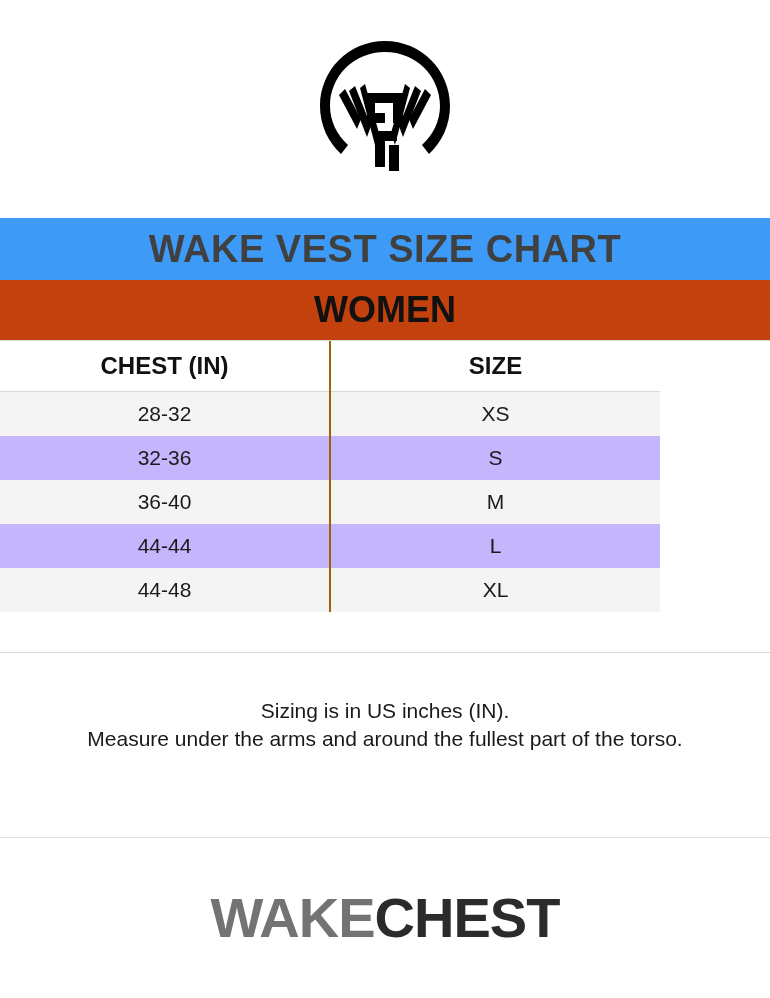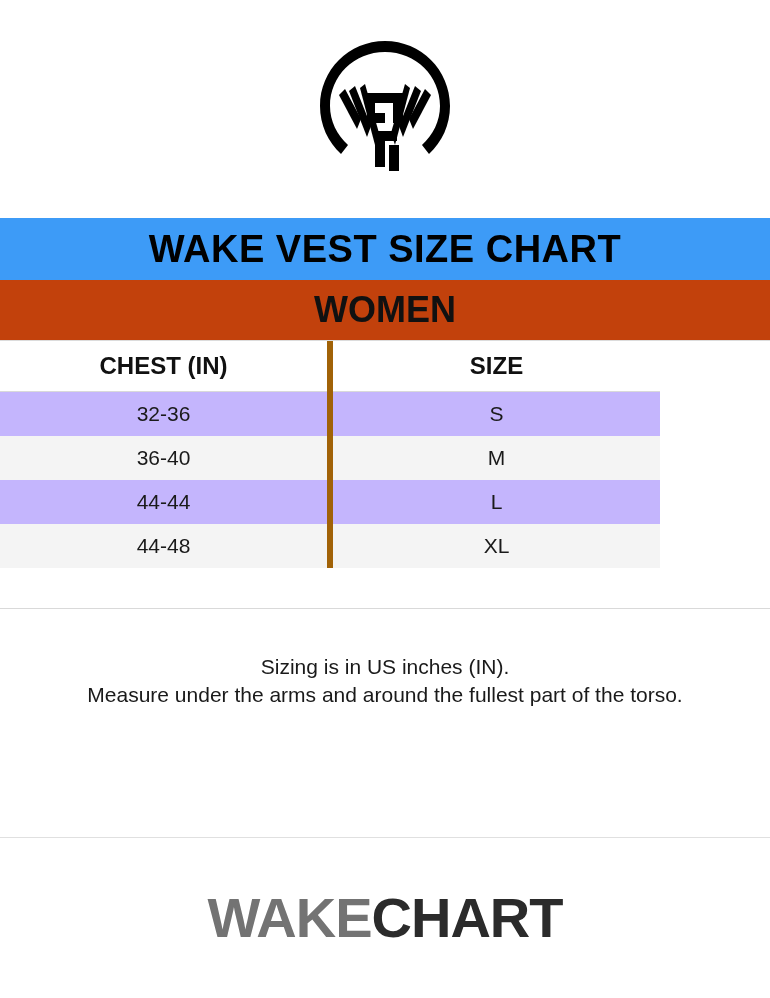"WAKE VEST SIZE CHART" .title-banner .title-text { color: #000000 -> #404040 }
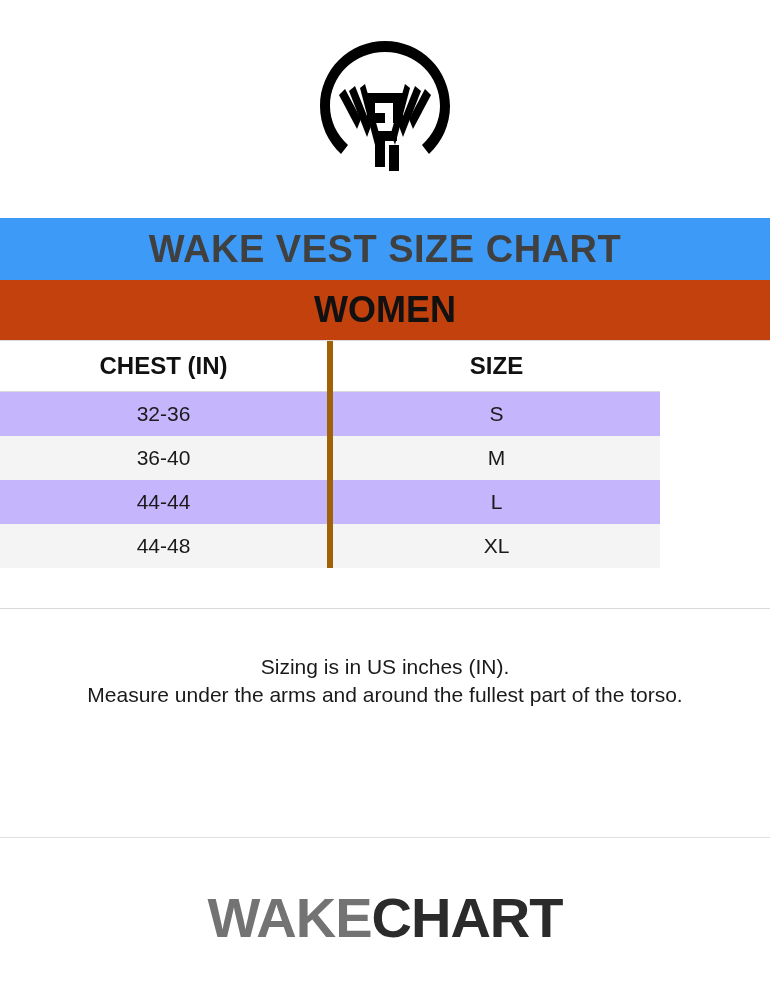"SIZE" table.size-table th, table.size-table td { border-left: 6px solid #a16207 -> 2px solid #a16207 }
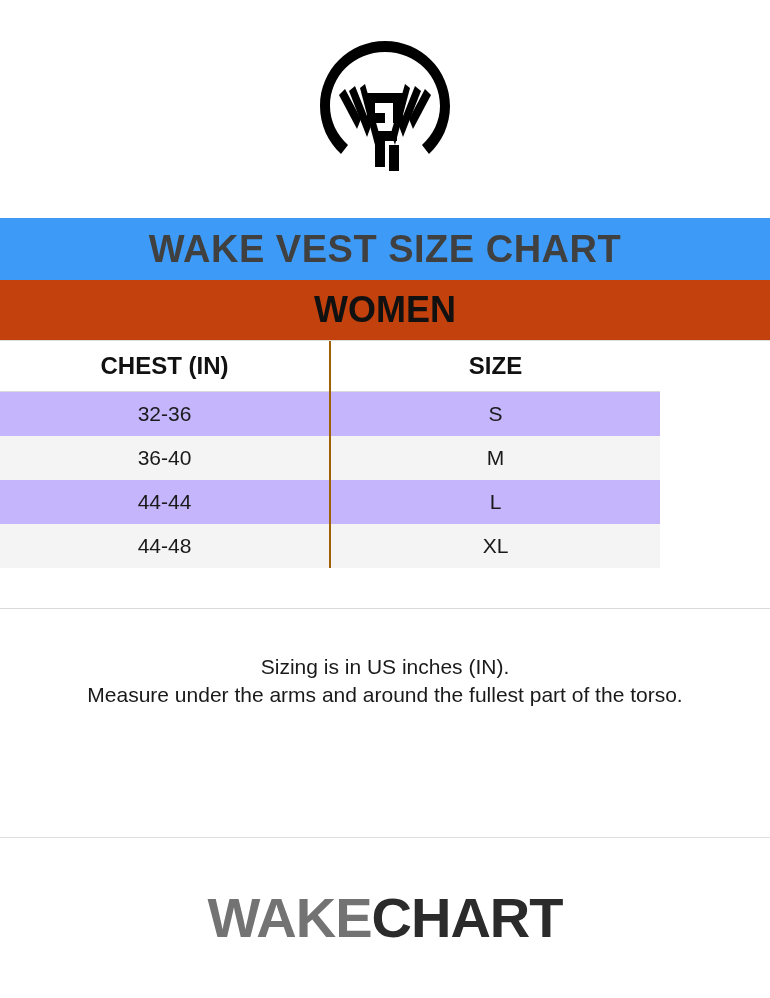"28-32" tr.row-odd { html: none -> <tr> <td>28-32</td> <td>XS</td> </tr> }
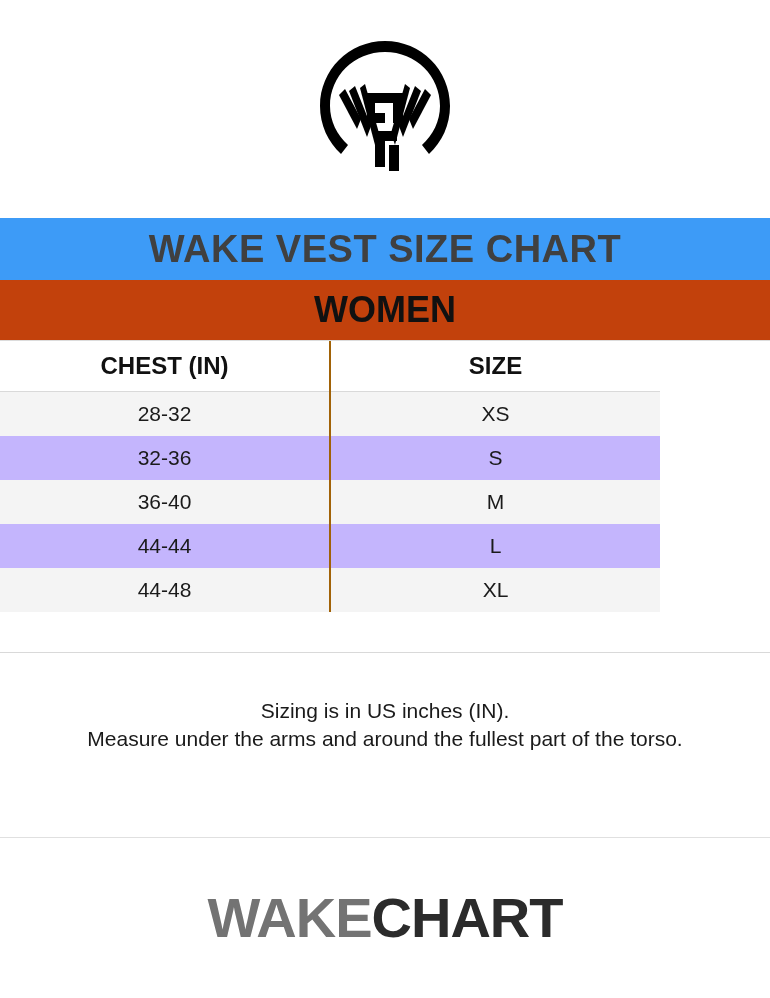"CHART" span.wm-dark { text: CHART -> CHEST }
